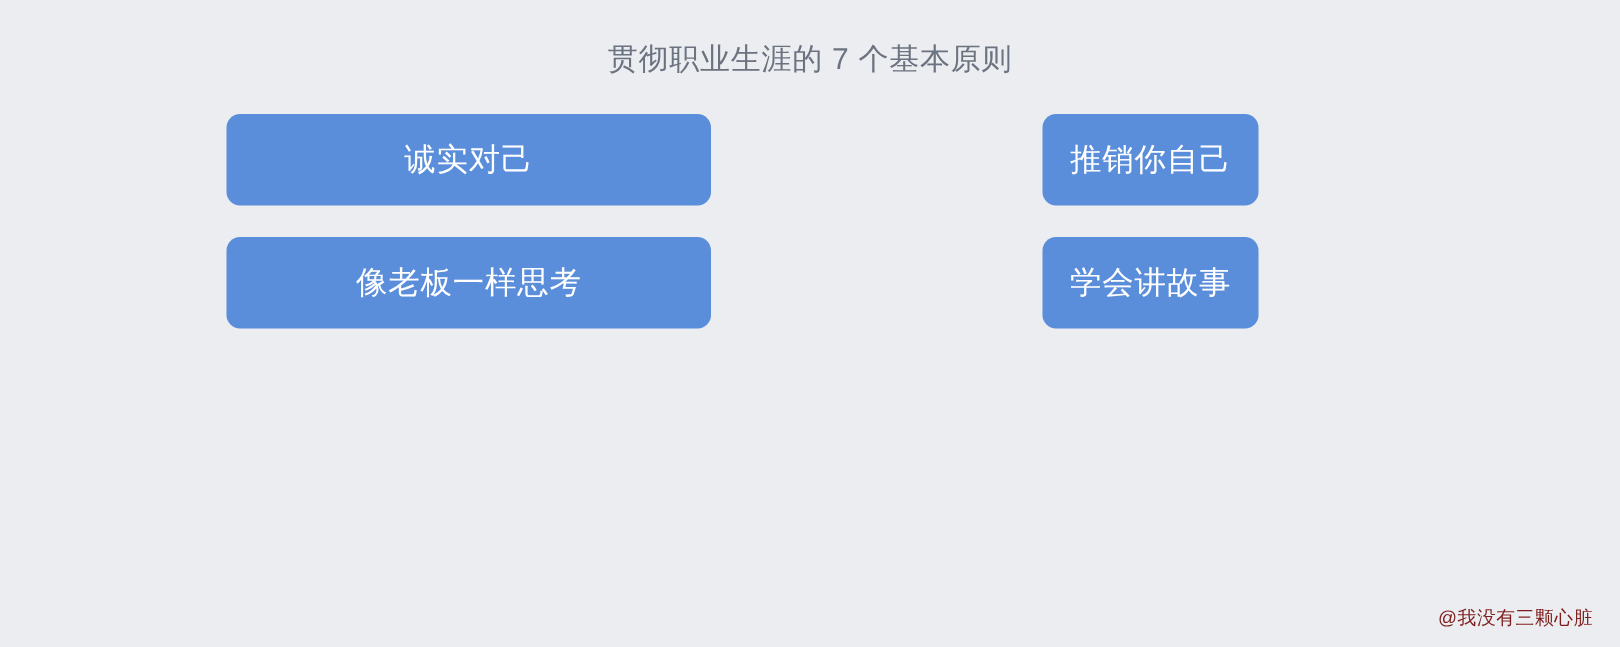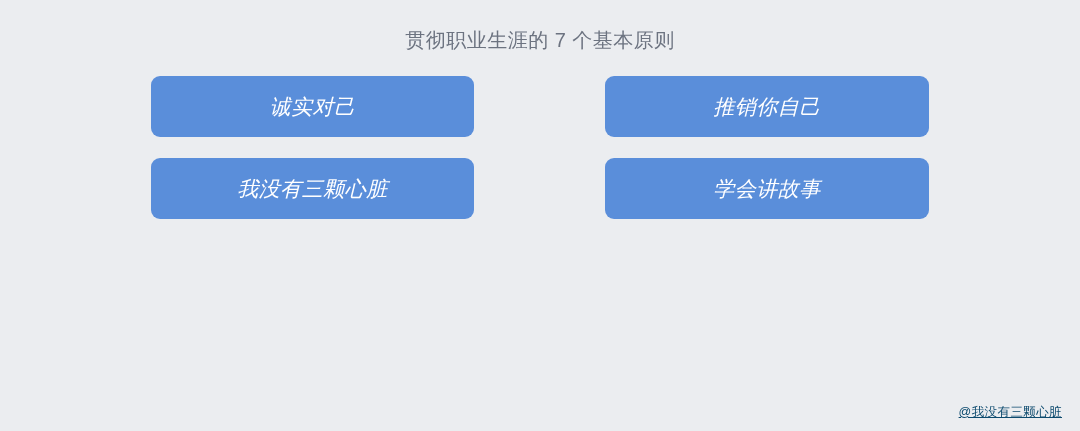"诚实对己" .principle-card { font-style: italic -> none }
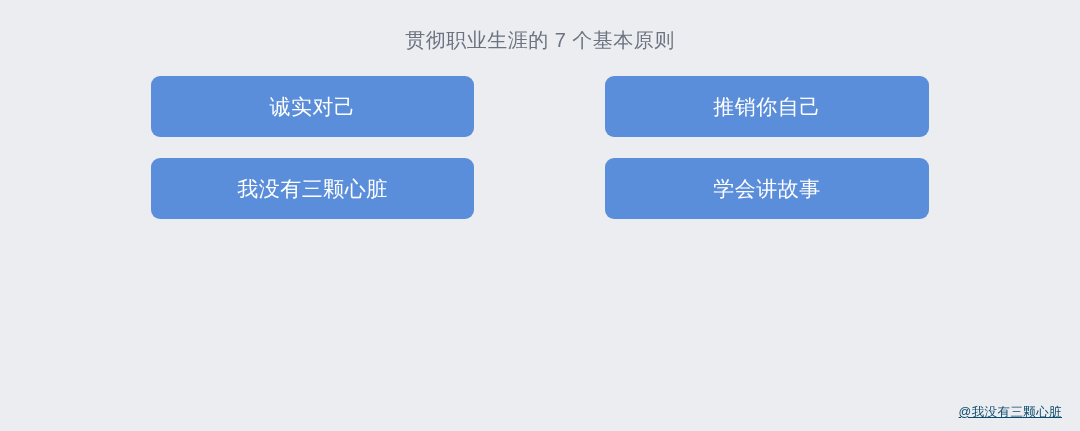"推销你自己" .column-right { align-items: none -> center }
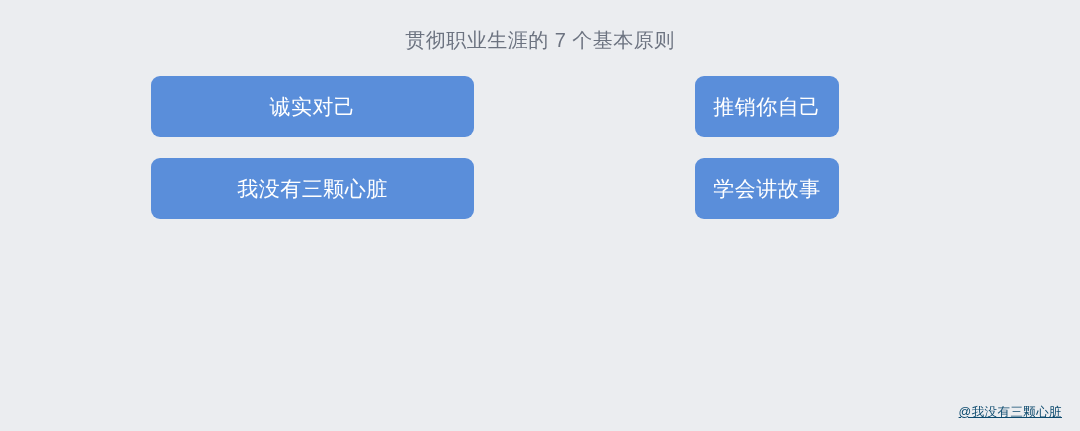"我没有三颗心脏" div.principle-card { text: 我没有三颗心脏 -> 像老板一样思考 }
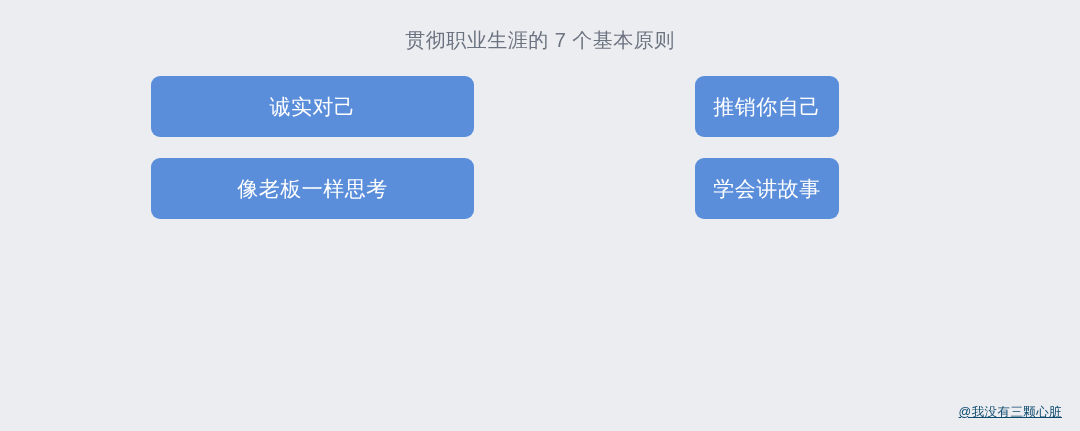"@我没有三颗心脏" .watermark { color: #0c4a6e -> #7f1d1d; text-decoration: underline -> none }
